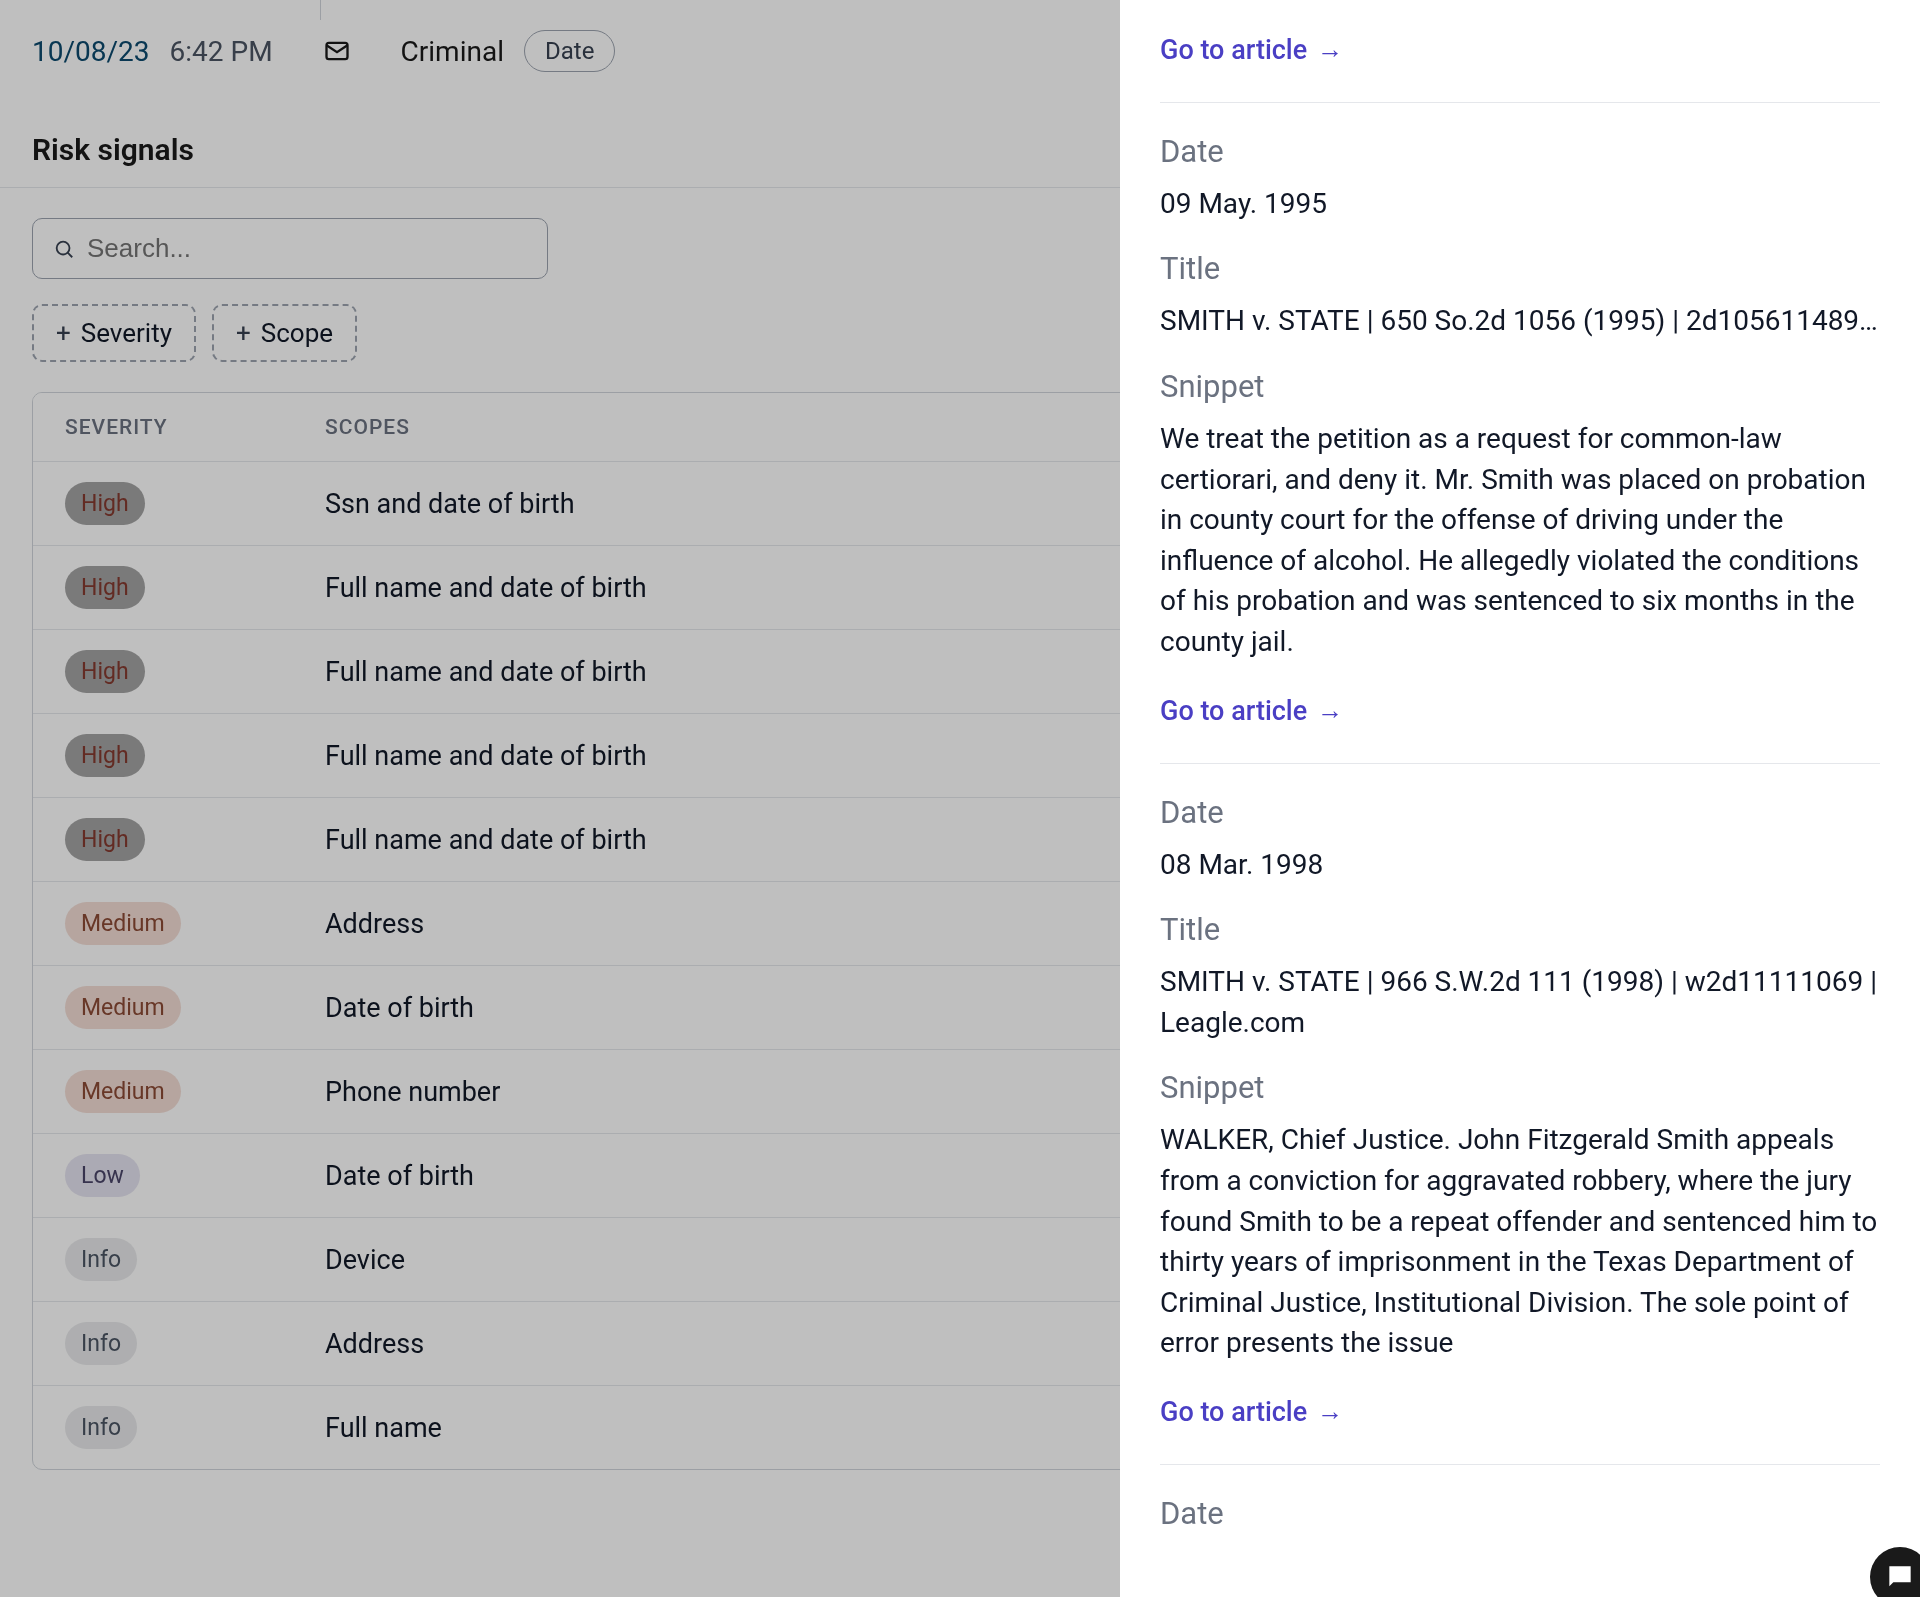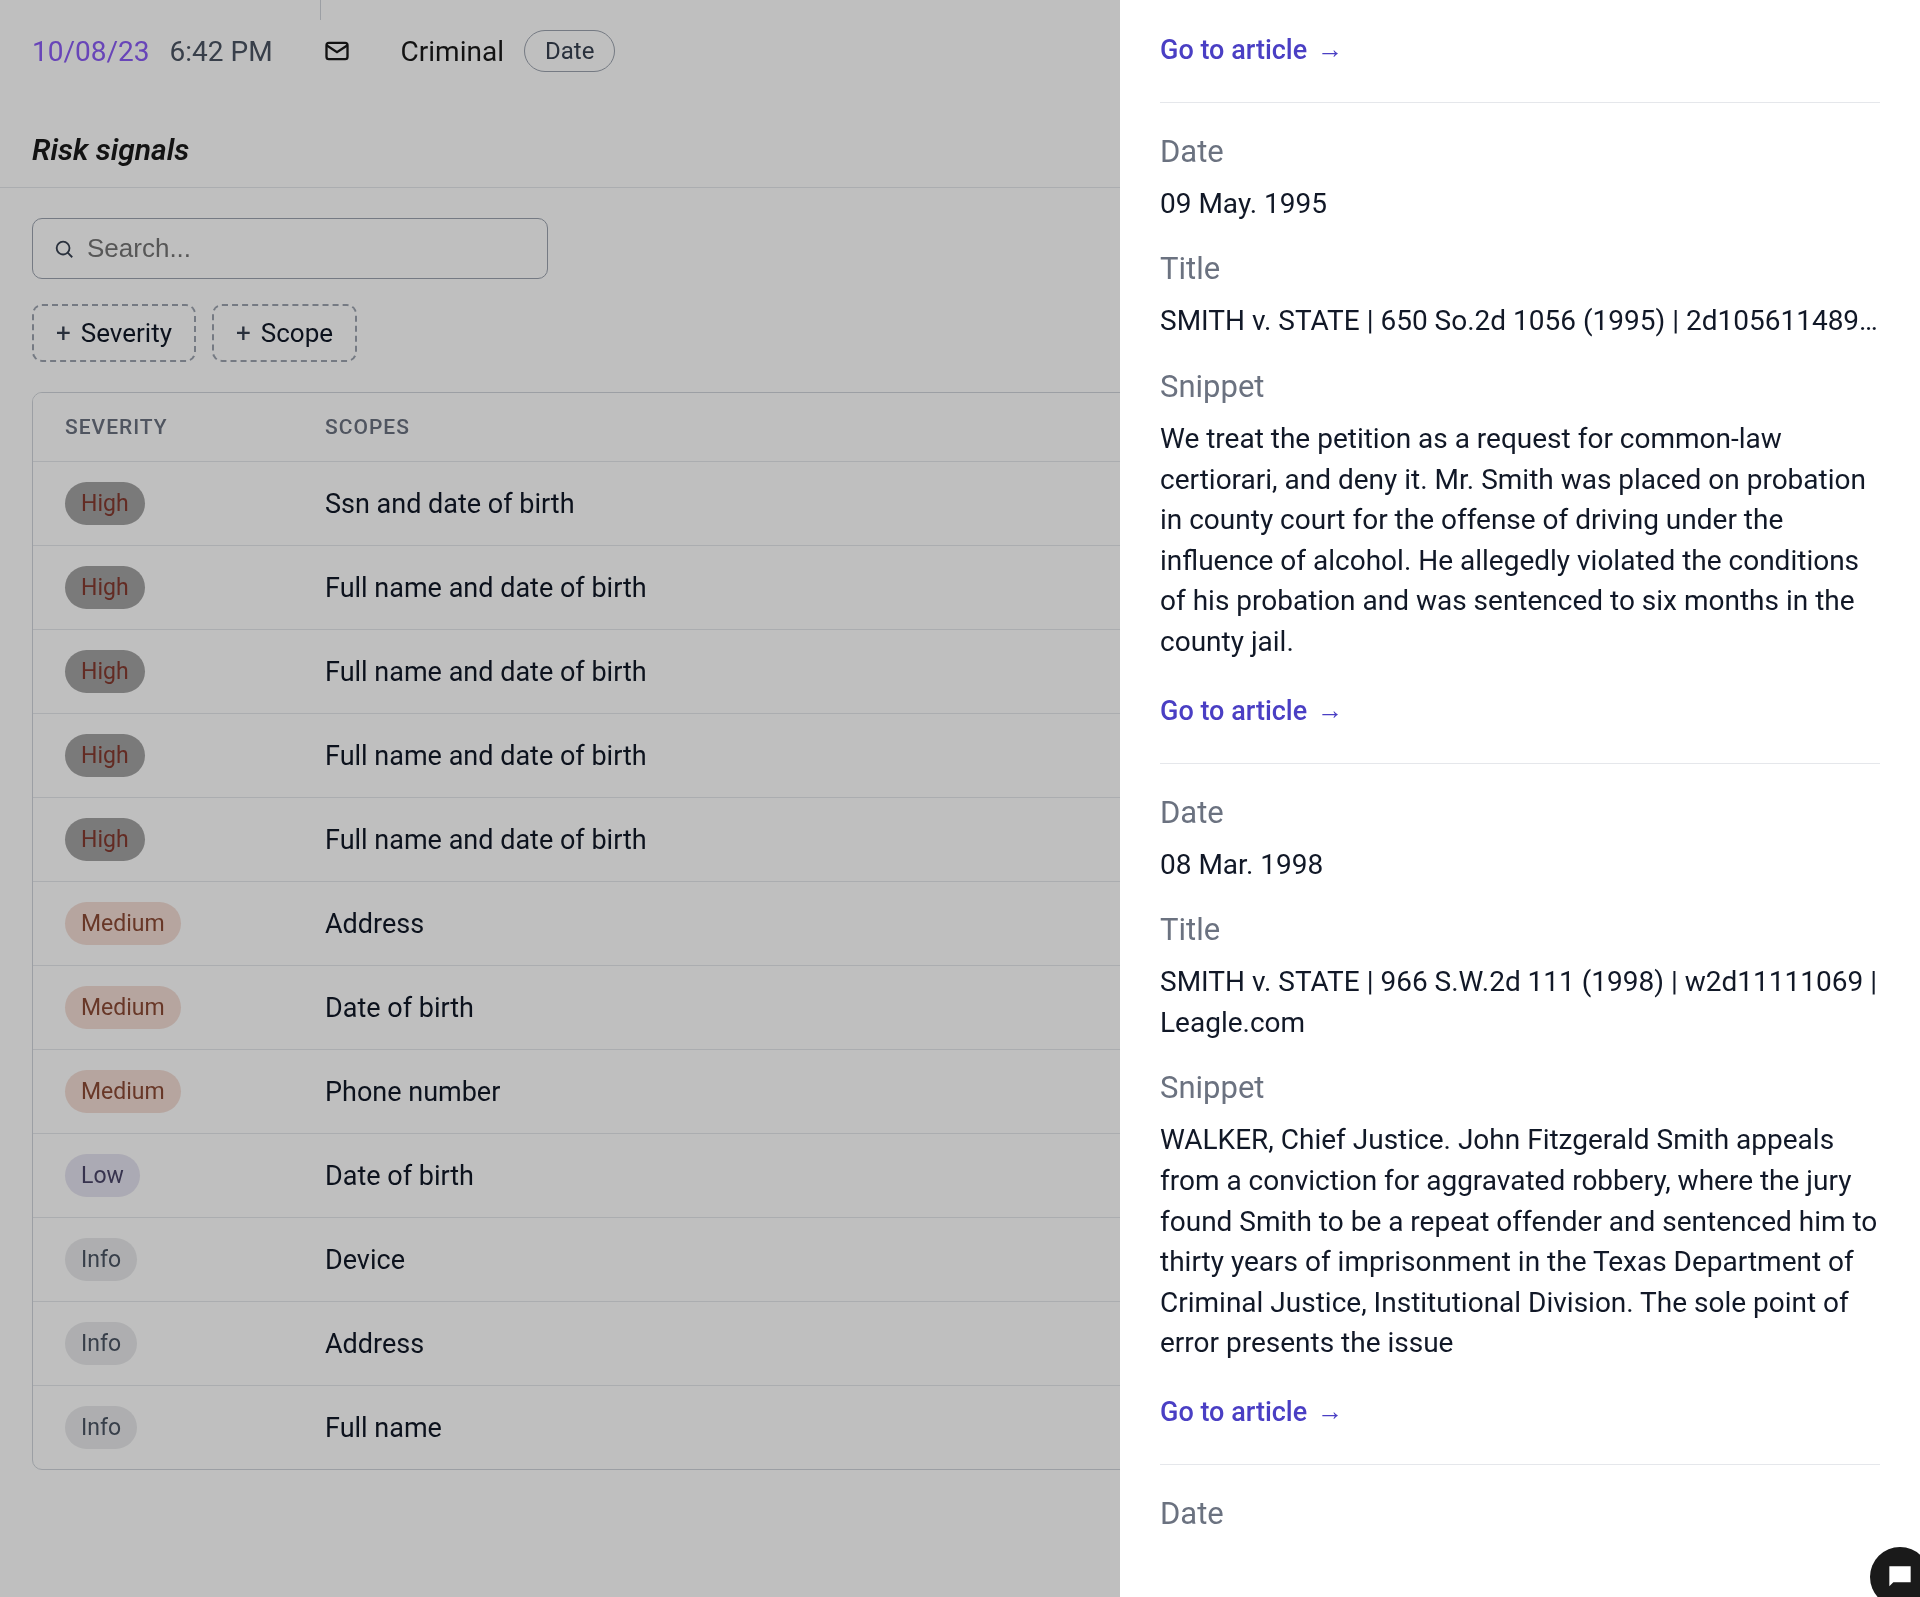"10/08/23" .top-row .date { color: #8b5cf6 -> #0c4a6e }
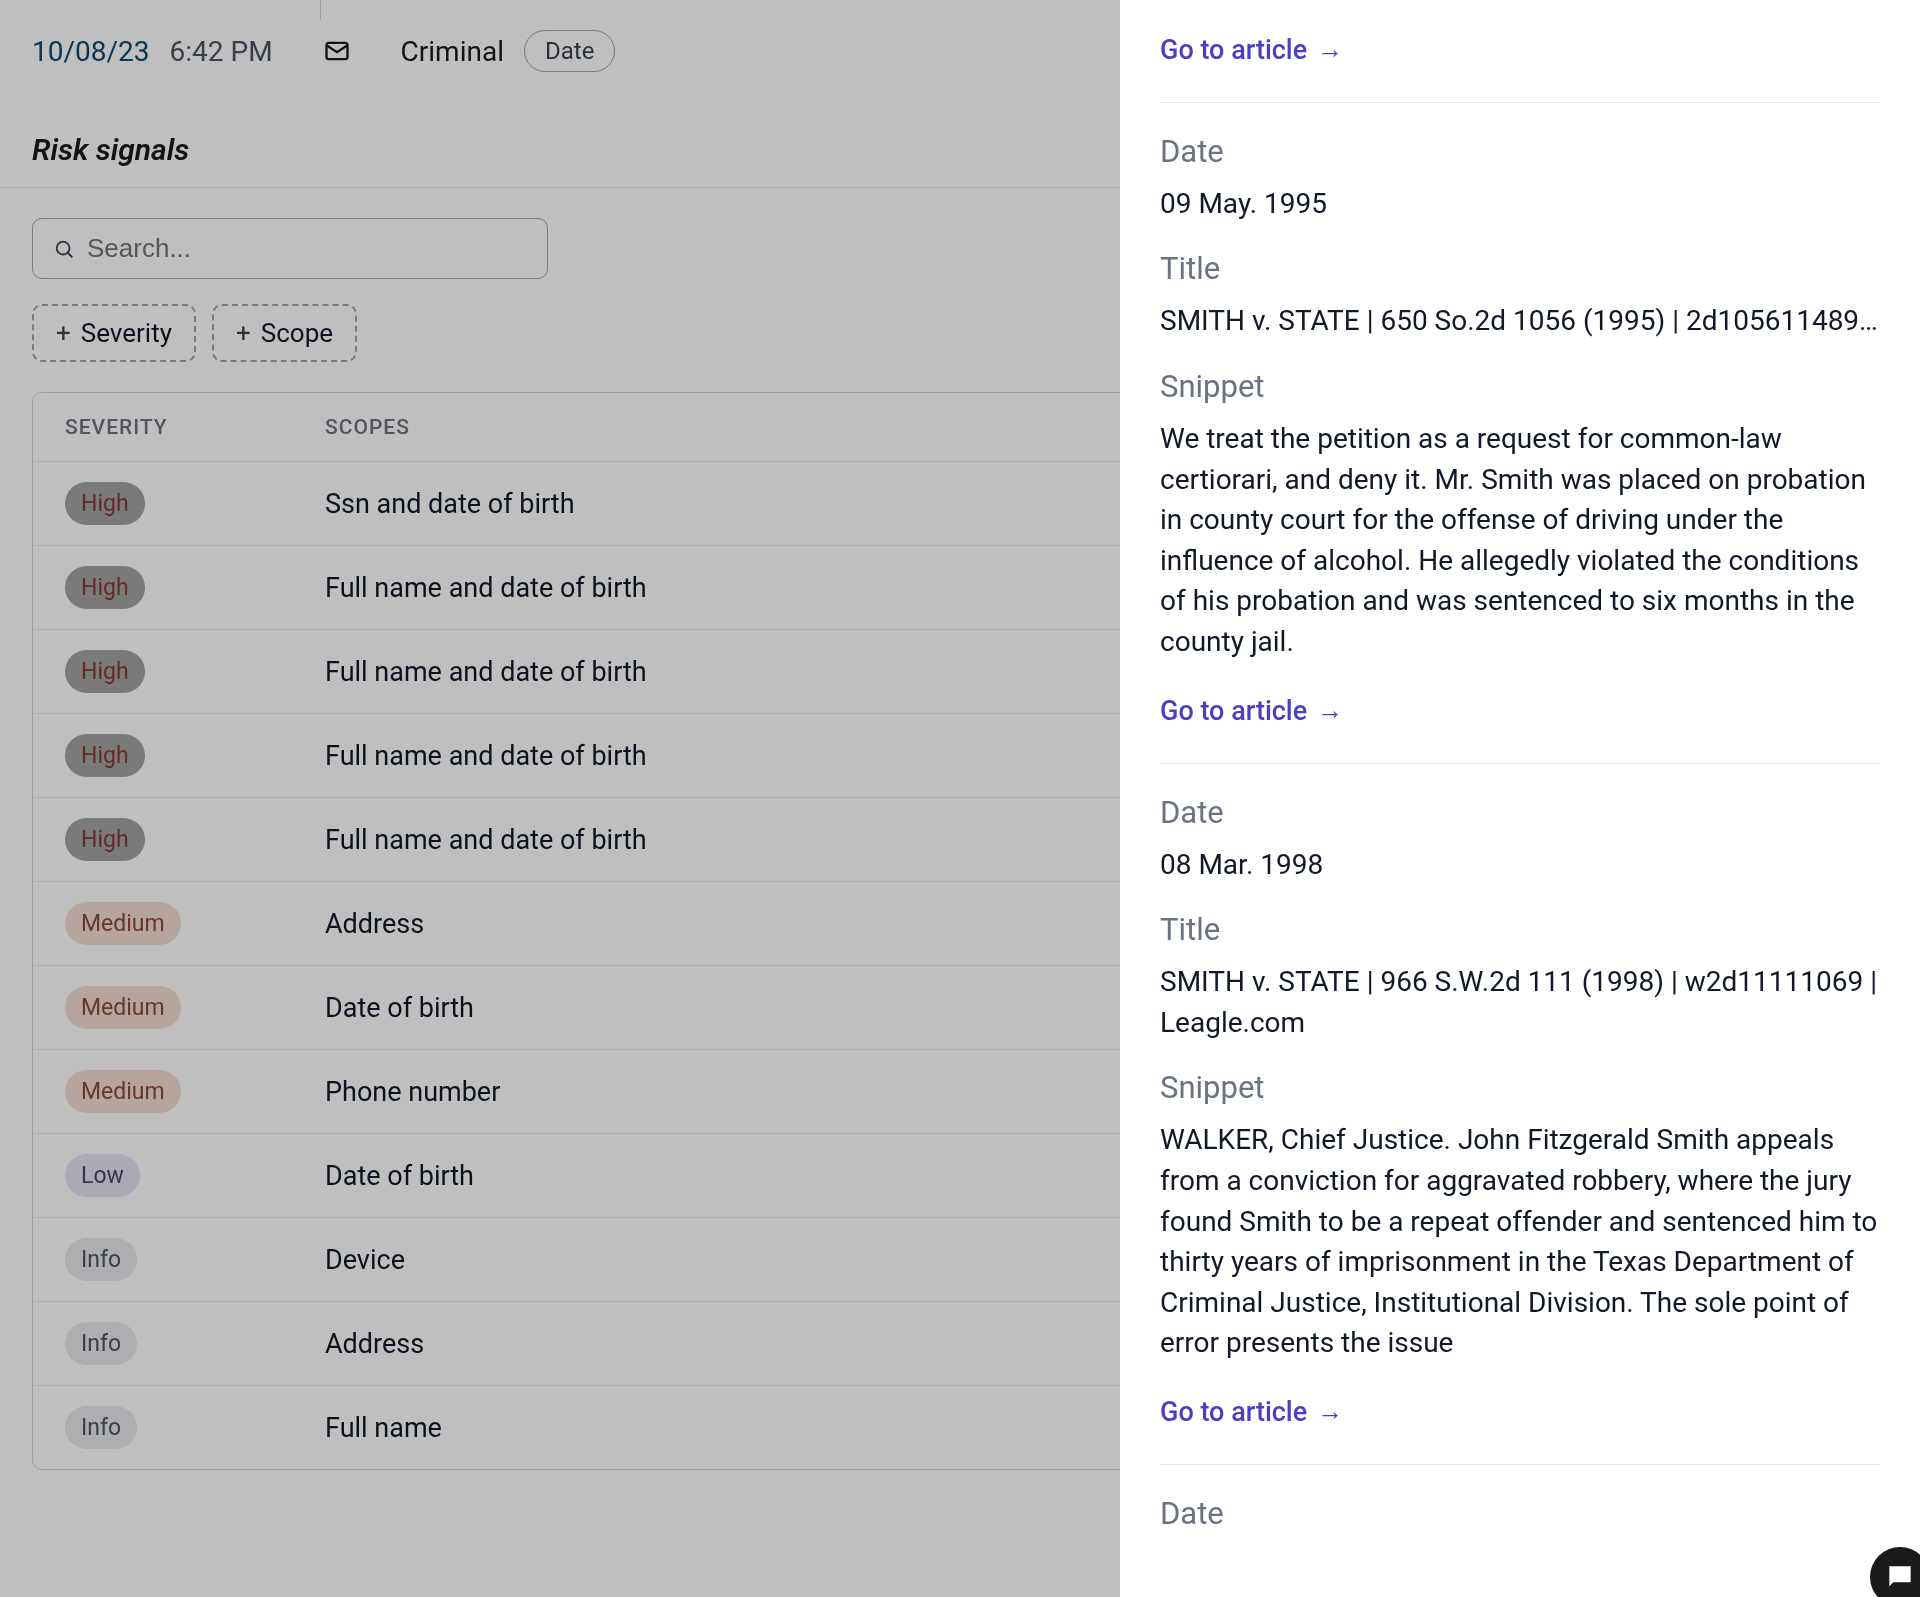"Risk signals" .section-title { font-style: italic -> none }
